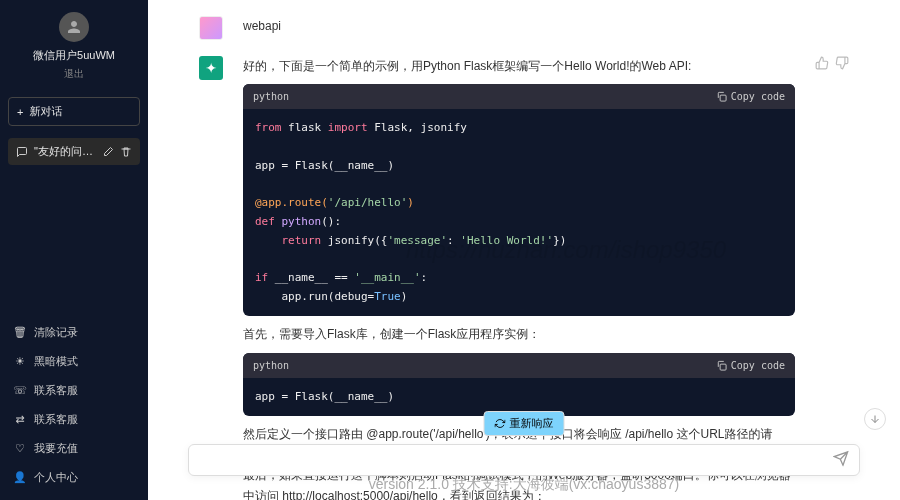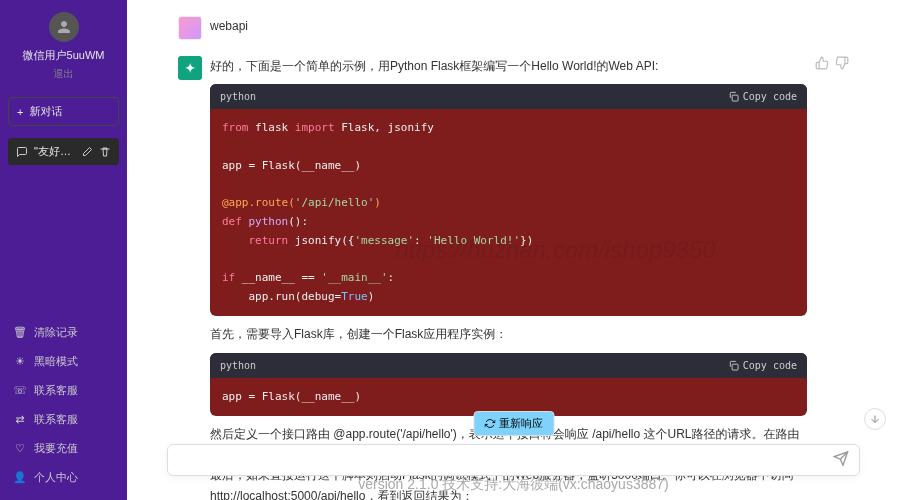"webapi" .msg { gap: 8px -> 20px }
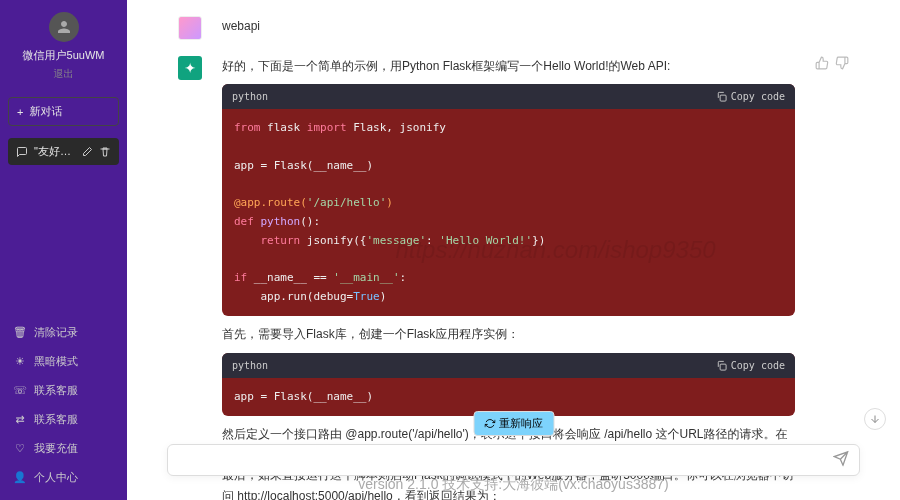"微信用户5uuWM" .sidebar { background: #4c1d95 -> #0f172a; width: 127px -> 148px }
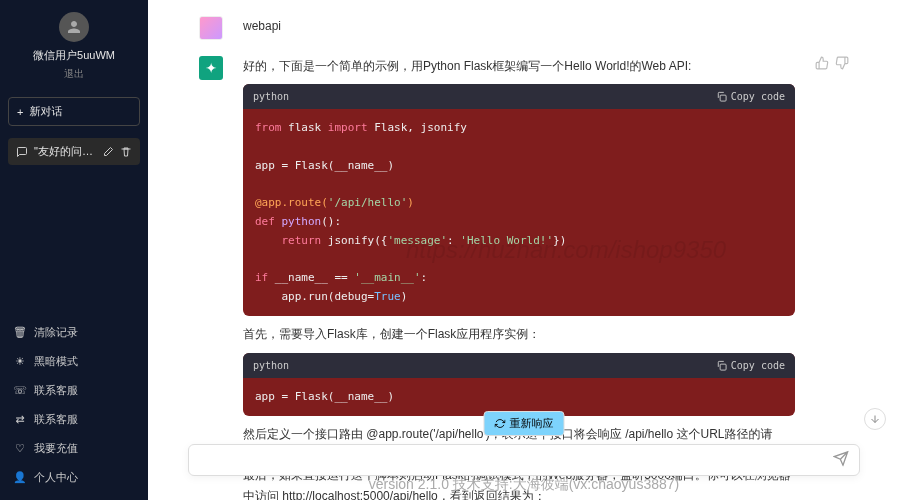"python" .codeblock { background: #7f1d1d -> #0f172a }
